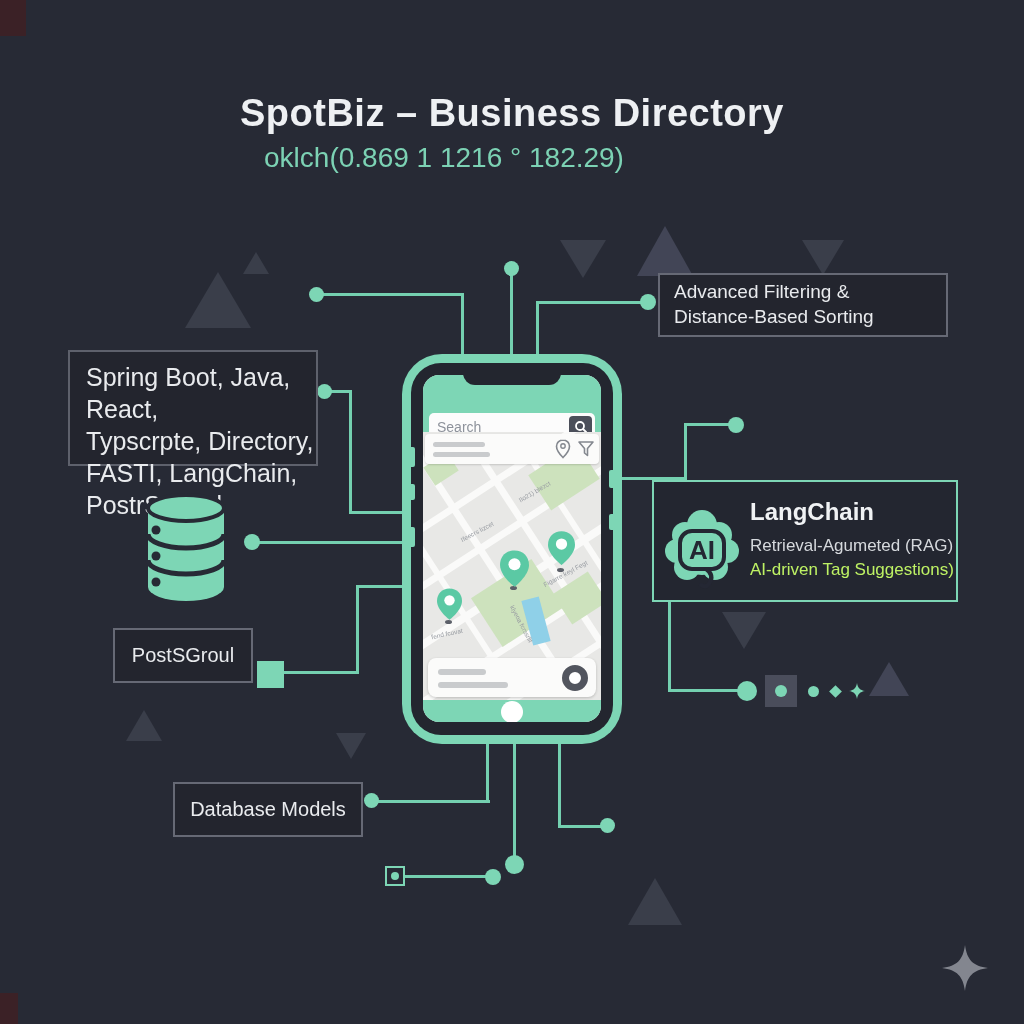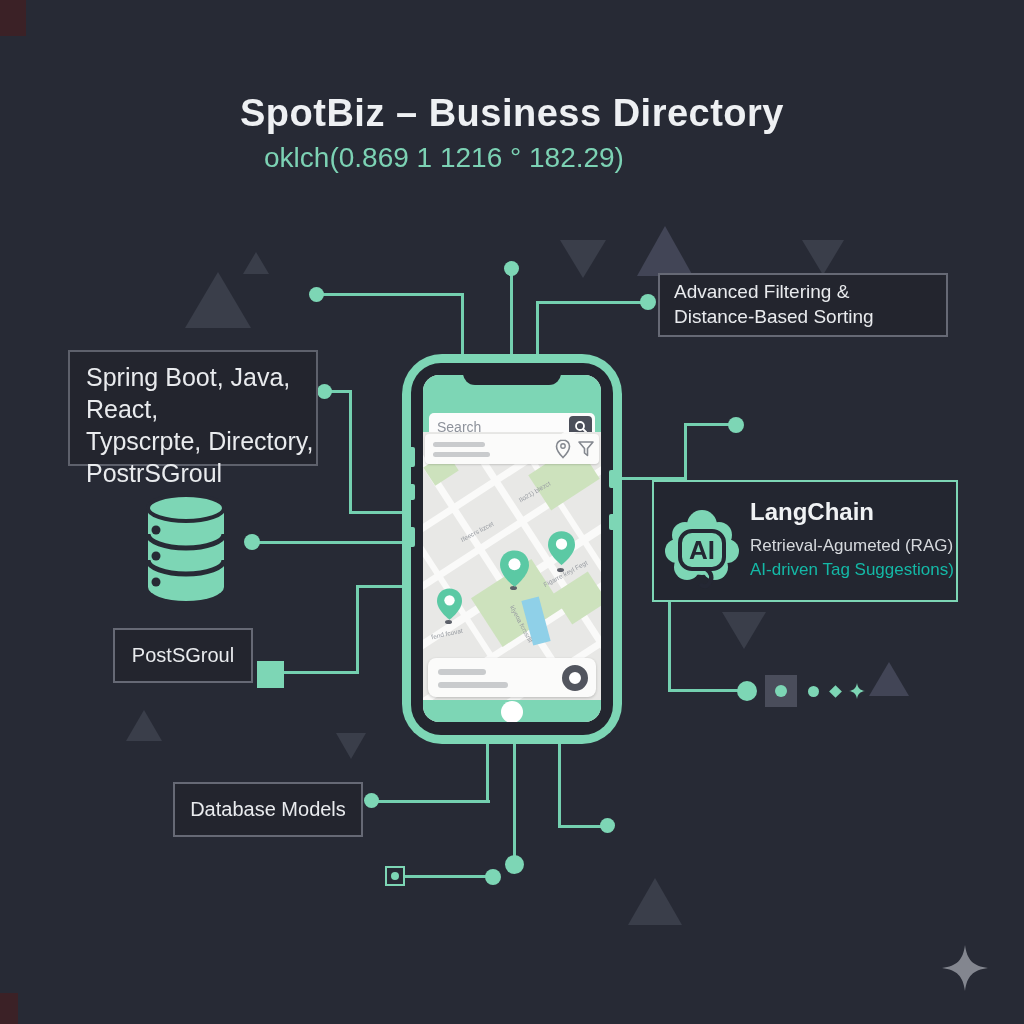"FASTI, LangChain," div { html: none -> <div>FASTI, LangChain,</div> }
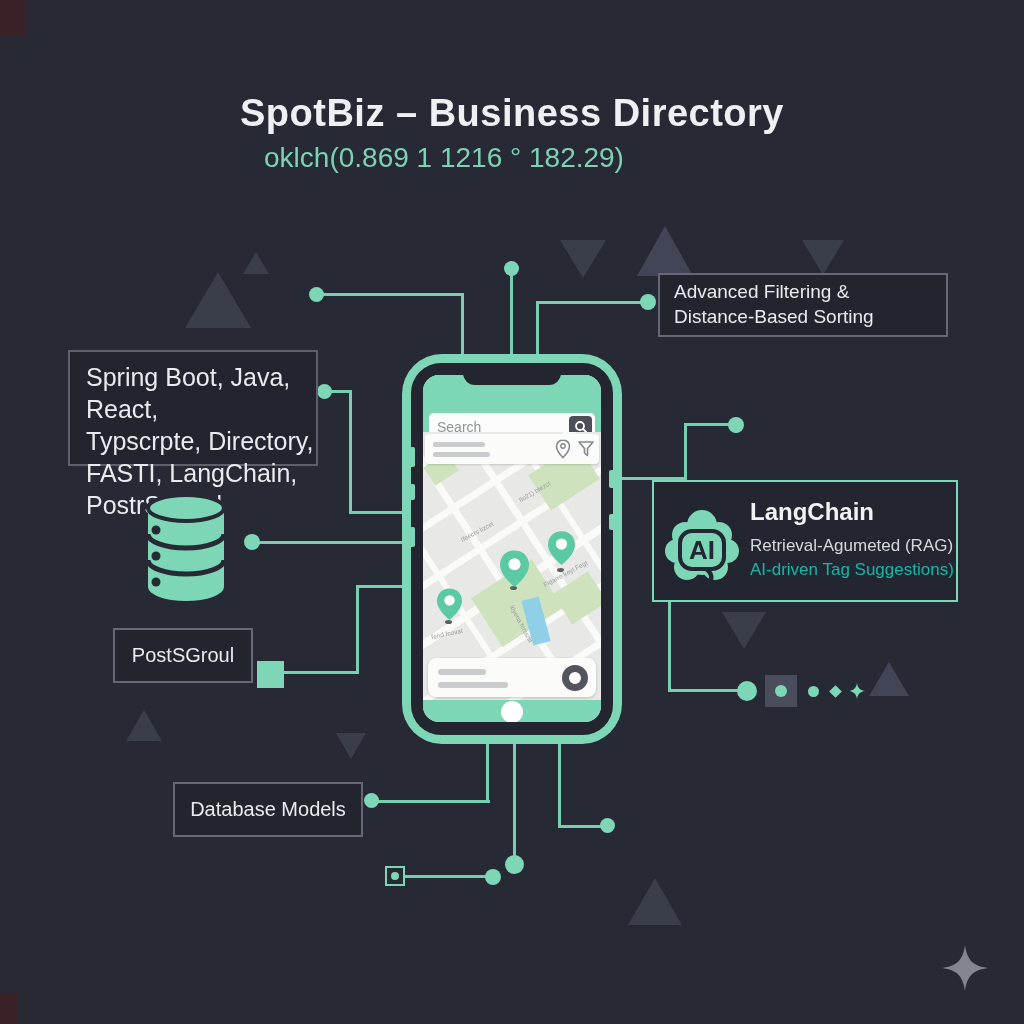"AI-driven Tag Suggestions)" .panel .pdesc2 { color: #14b8a6 -> #bef264 }
